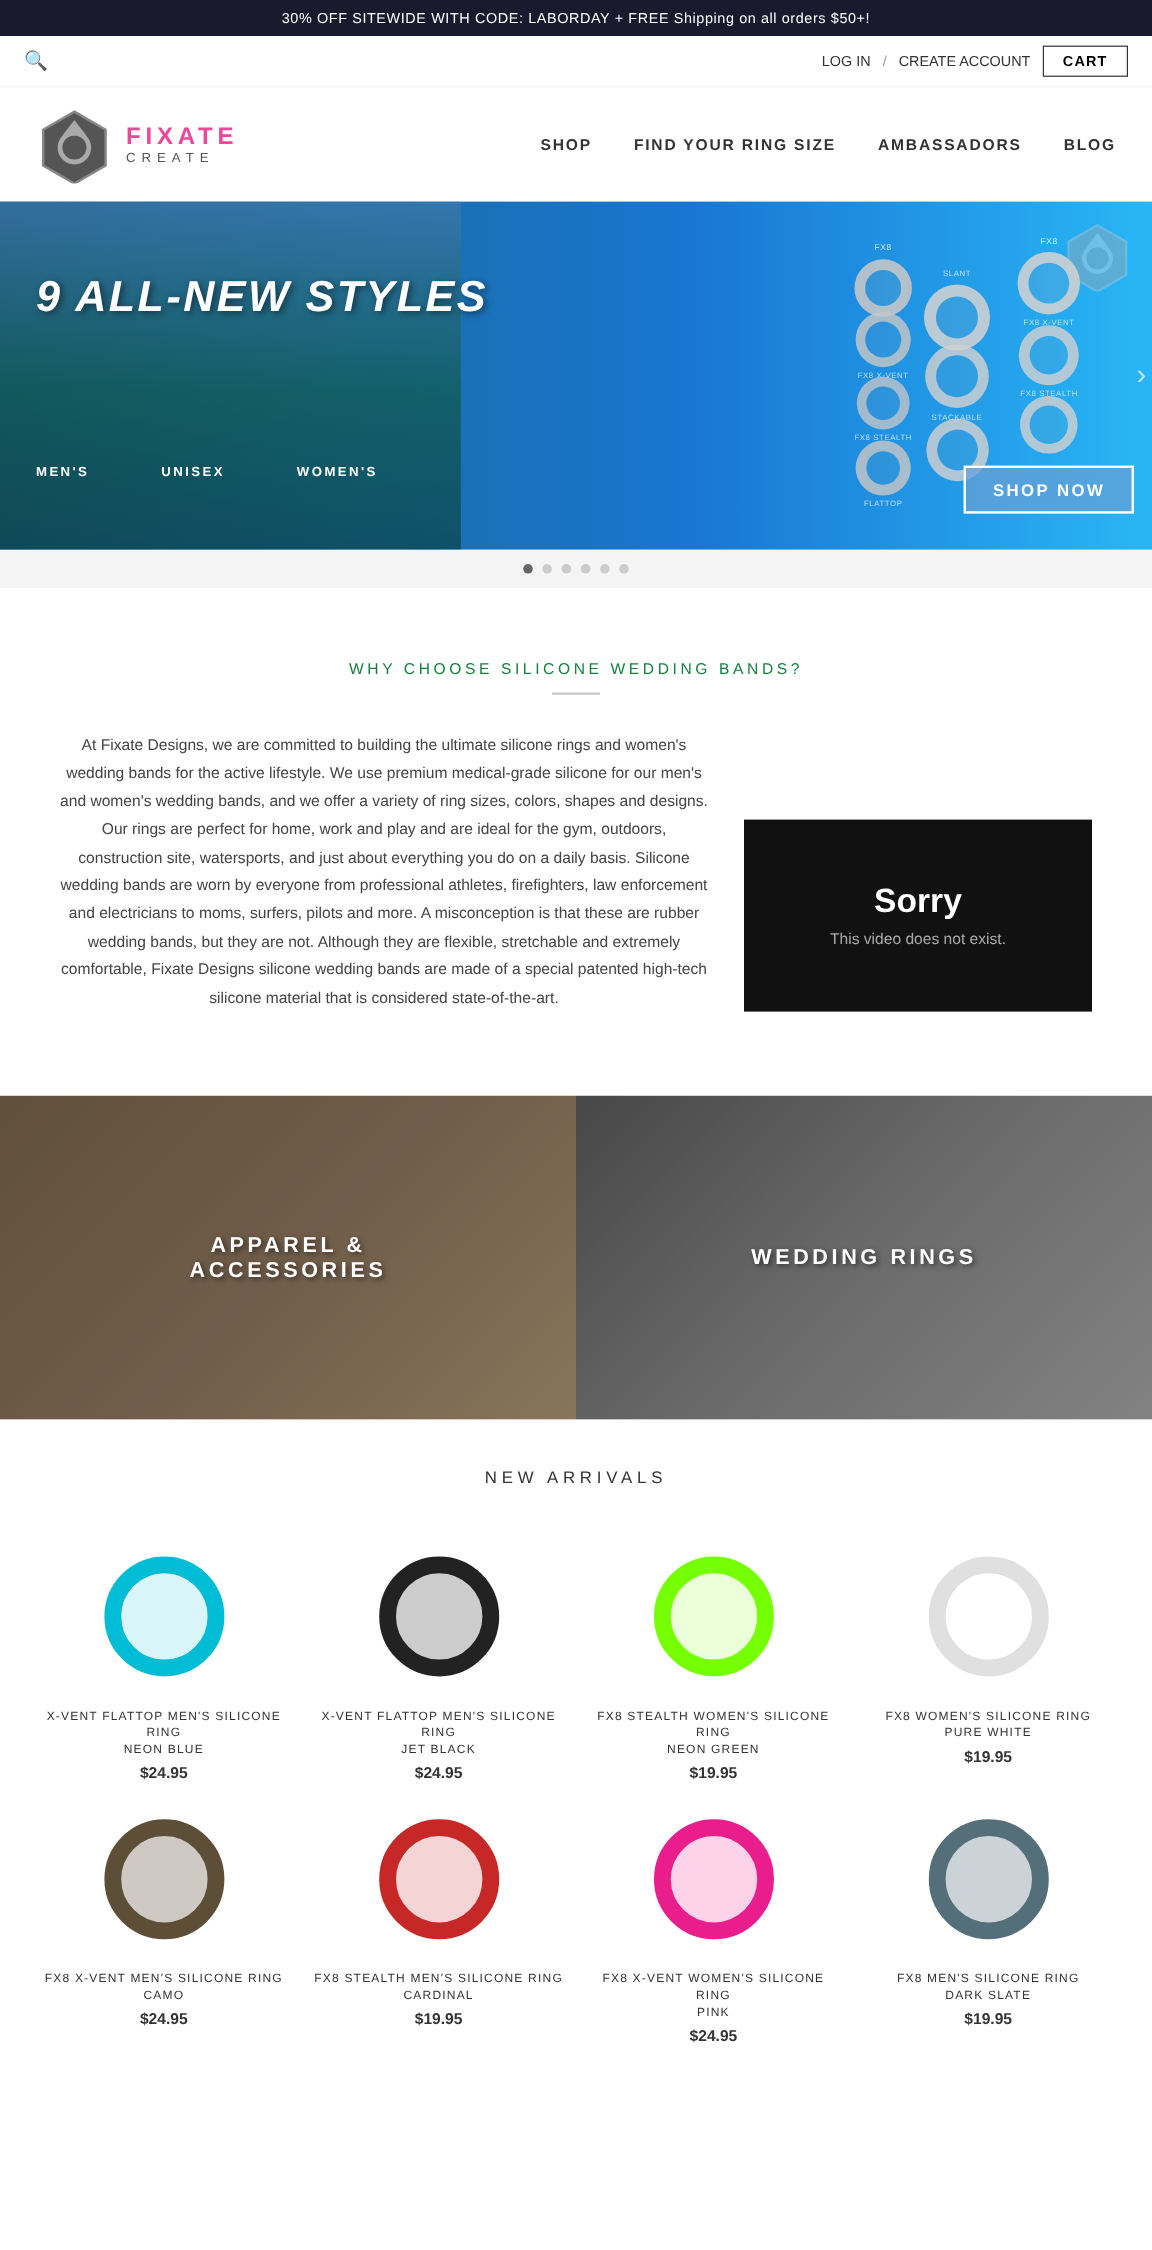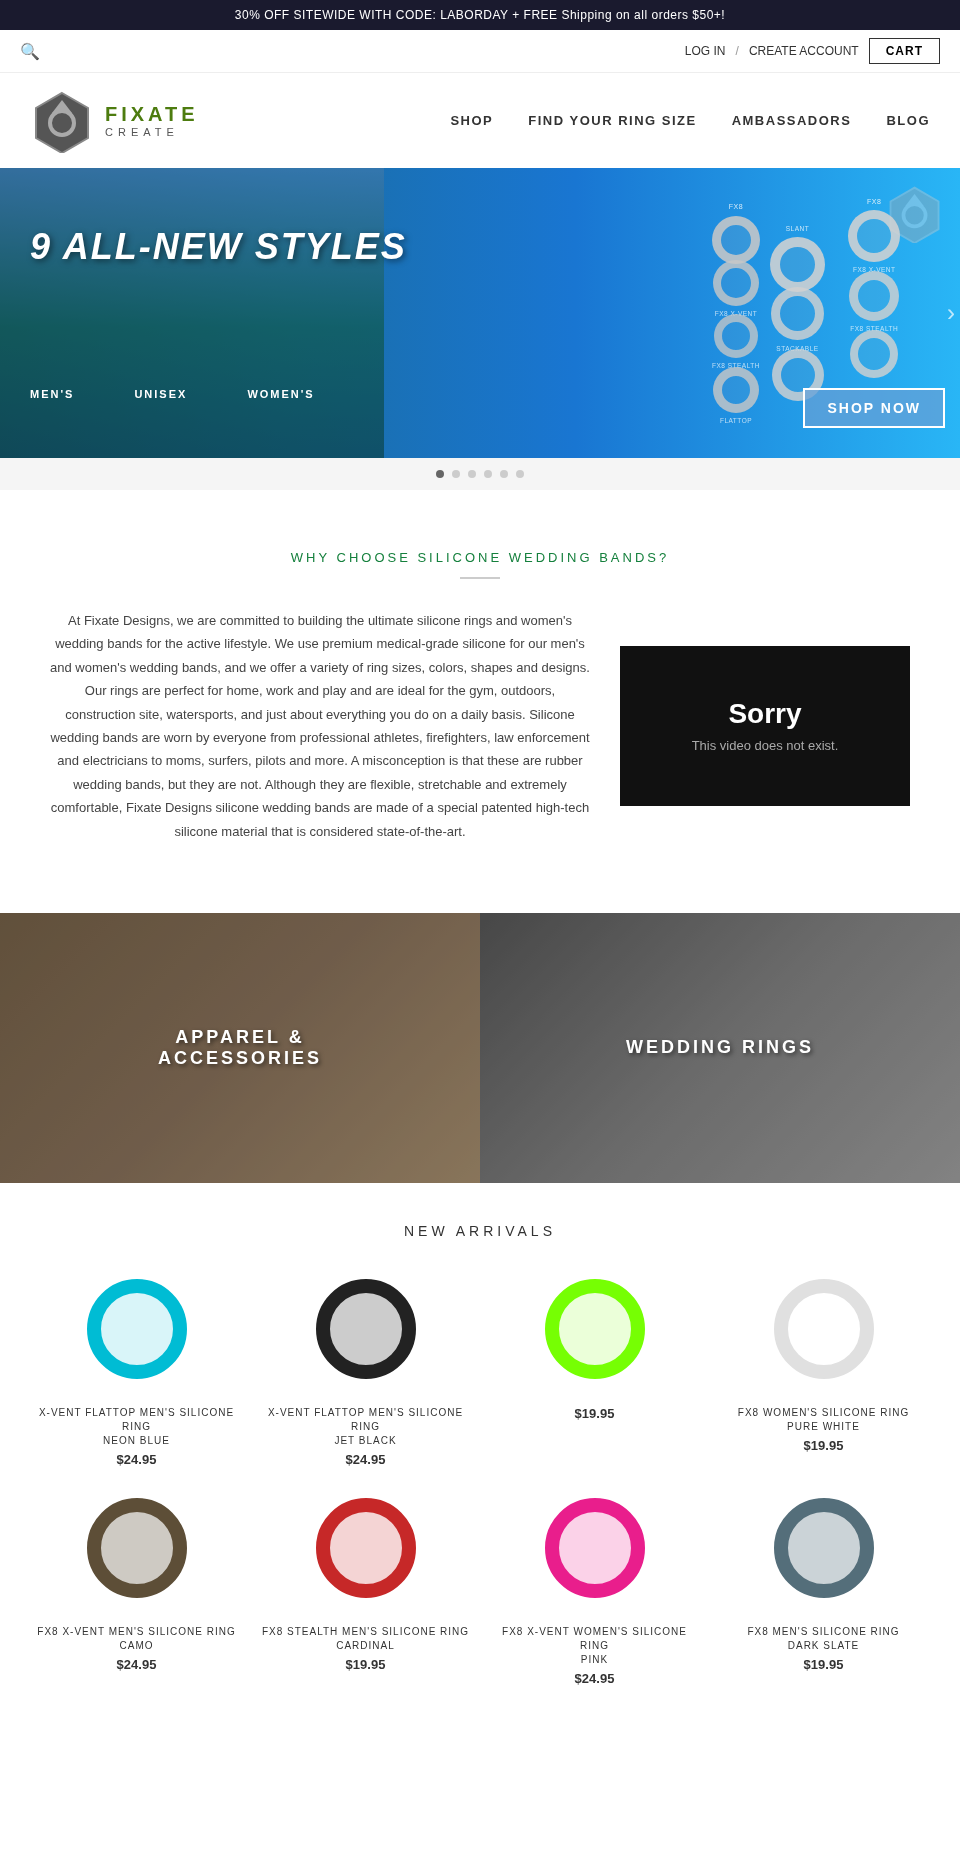"FIXATE" div { color: #4d7c0f -> #ec4899 }
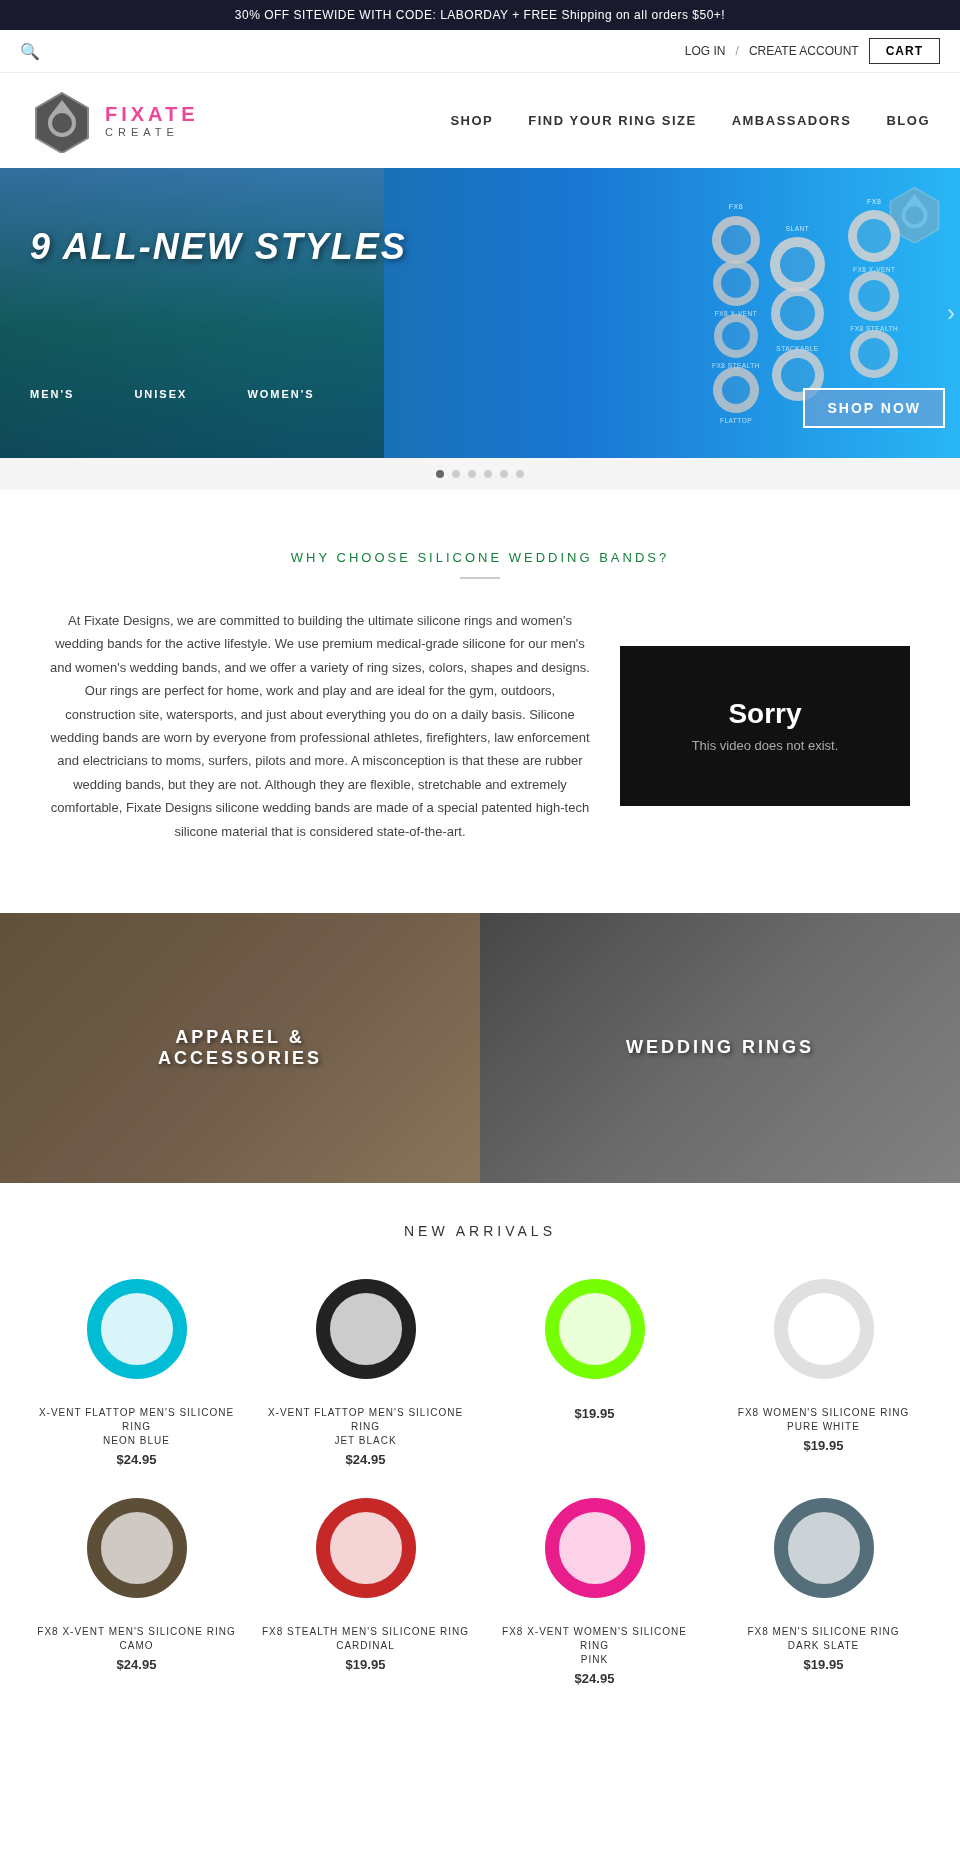"At Fixate Designs, we are" .why-content { align-items: center -> flex-end }
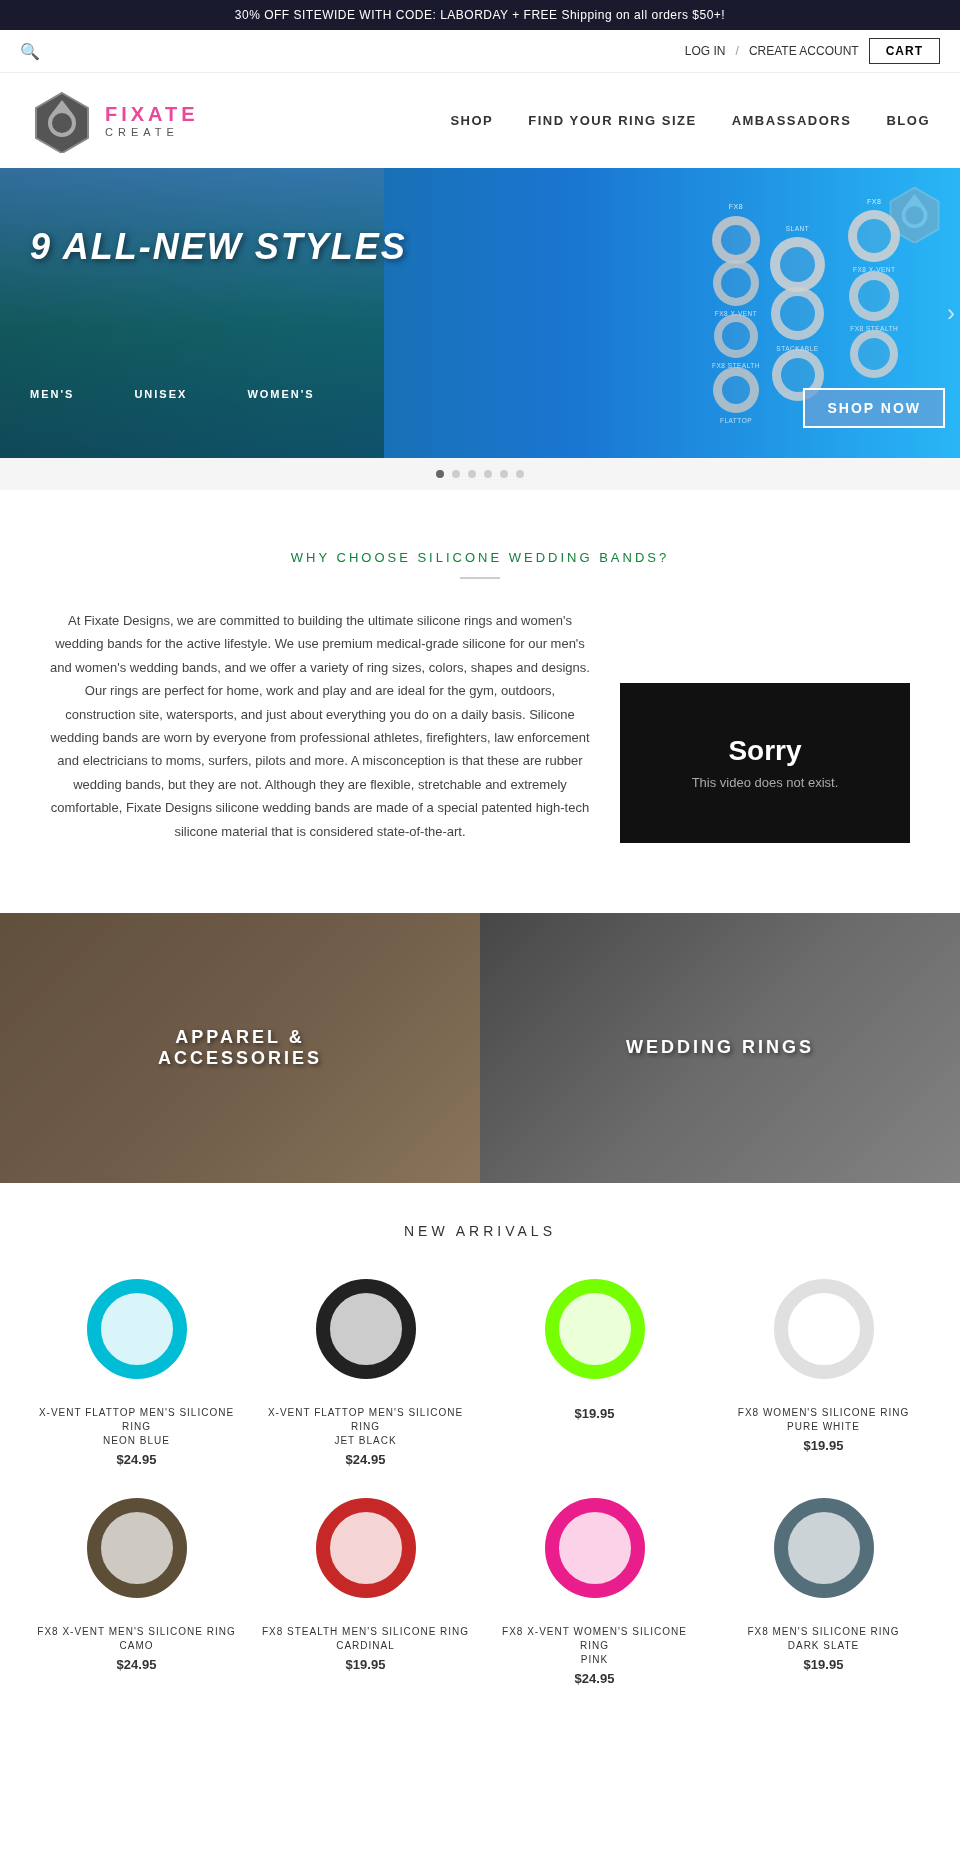"NEW ARRIVALS" .section-title { margin-bottom: 25px -> 43px }
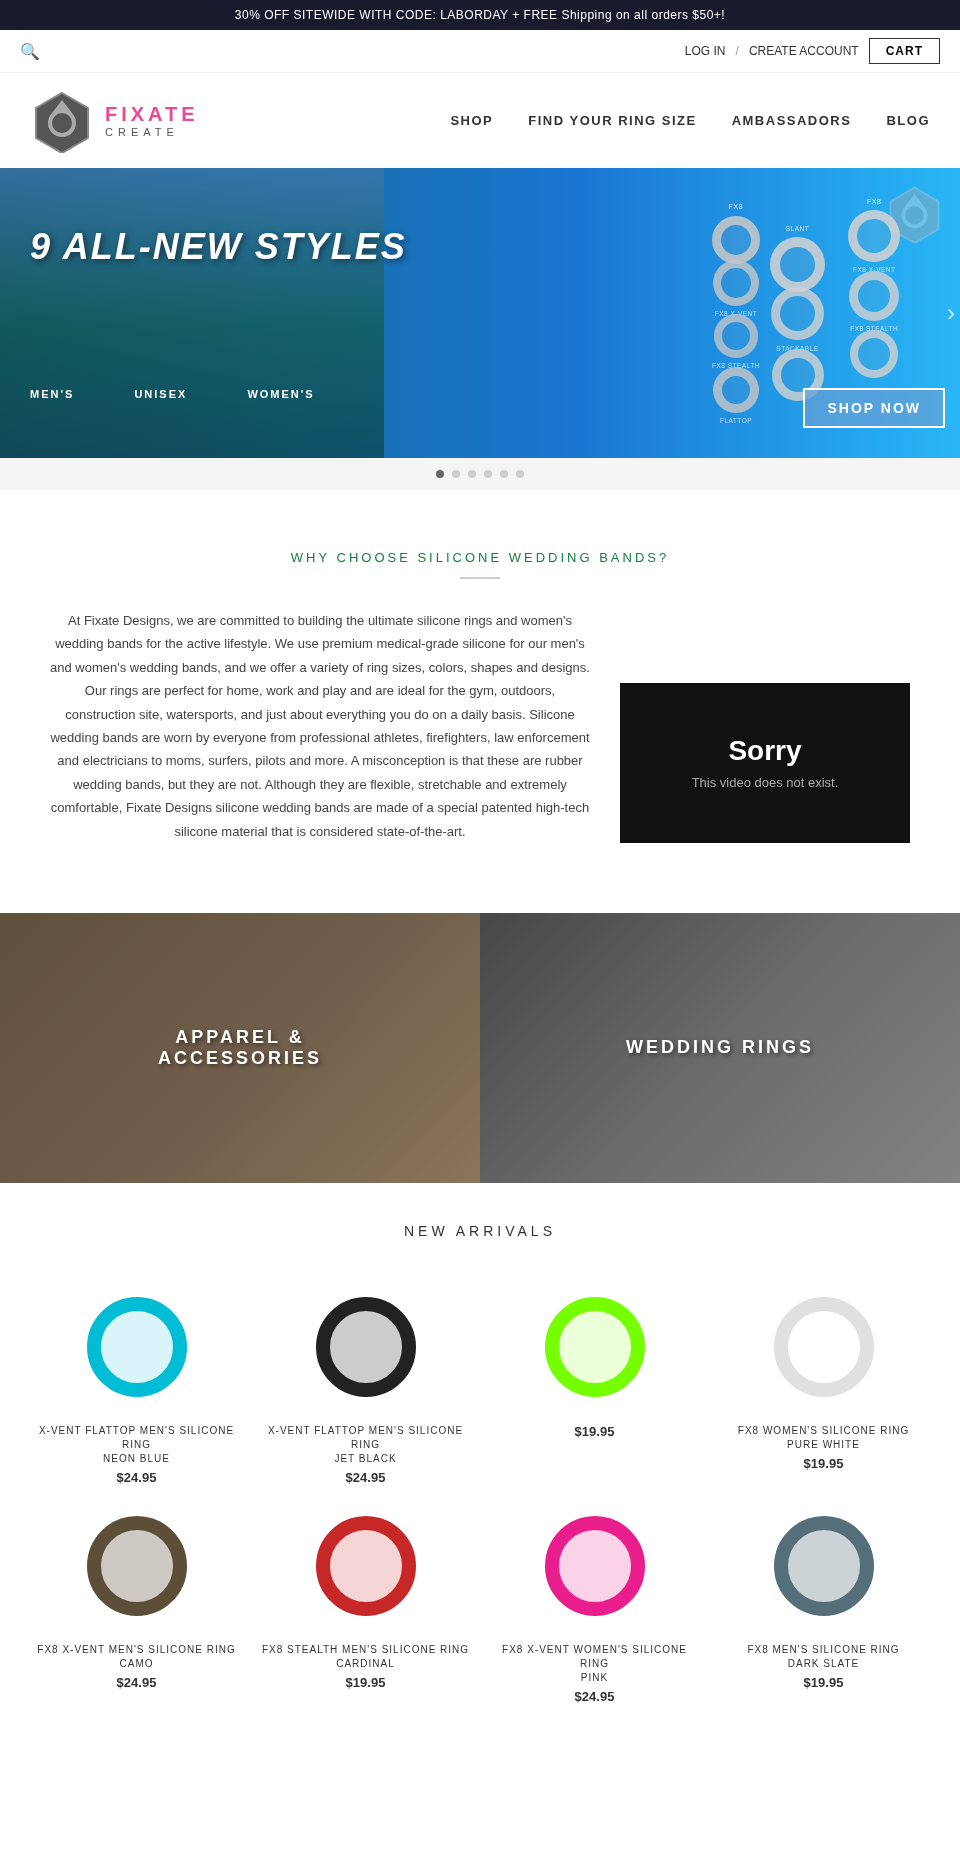"FX8 STEALTH WOMEN'S SILICONE RING" div.product-name { html: none -> <div>FX8 STEALTH WOMEN'S SILICONE RING<br>NEON GREEN</div> }
